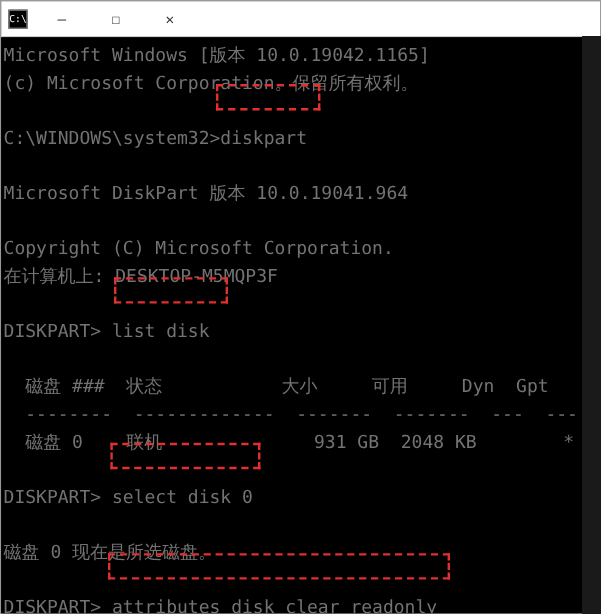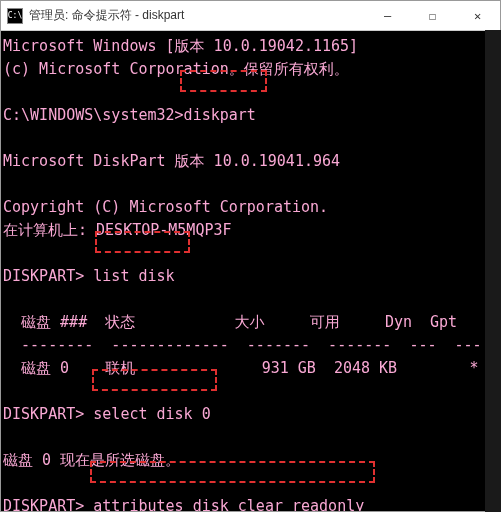"管理员: 命令提示符 - diskpart" div.titlebar-text { html: <div>管理员: 命令提示符 - diskpart</div> -> none }
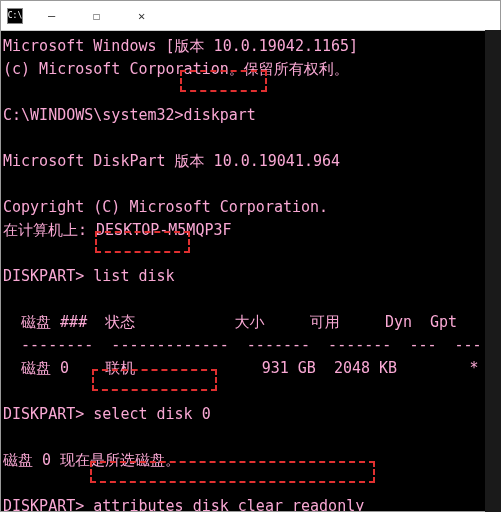"Microsoft Windows [版本 10.0.19042.1165]" .terminal { color: #f9a8d4 -> #737373 }
